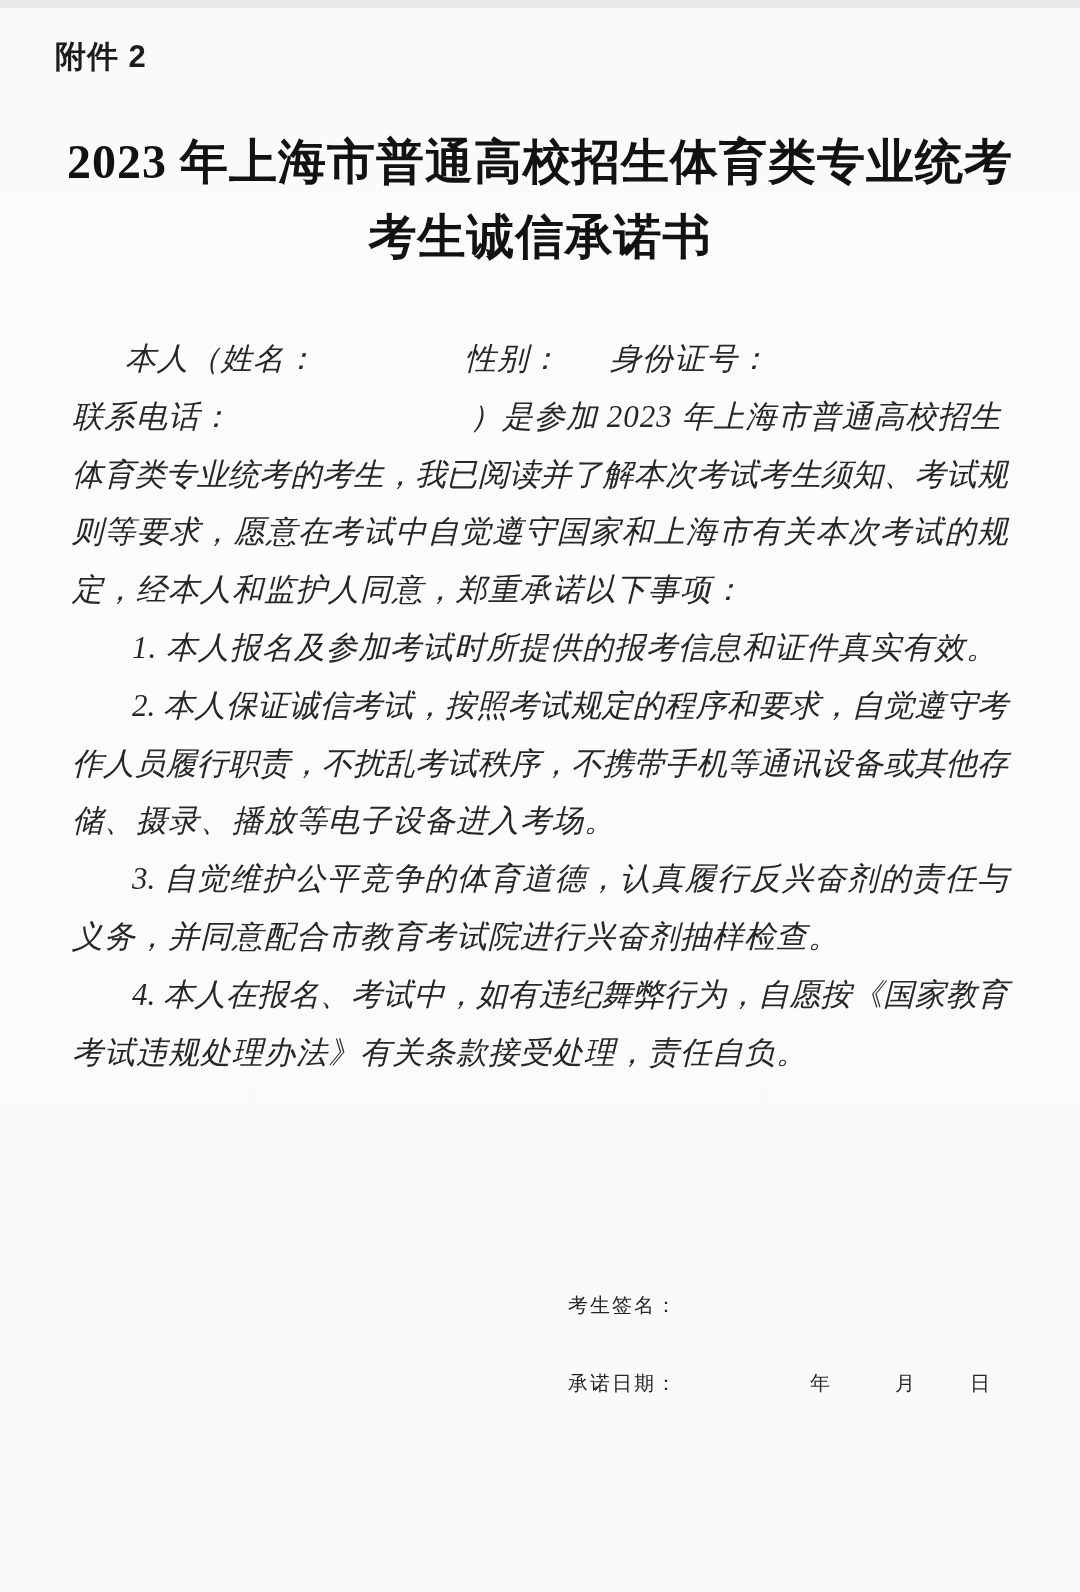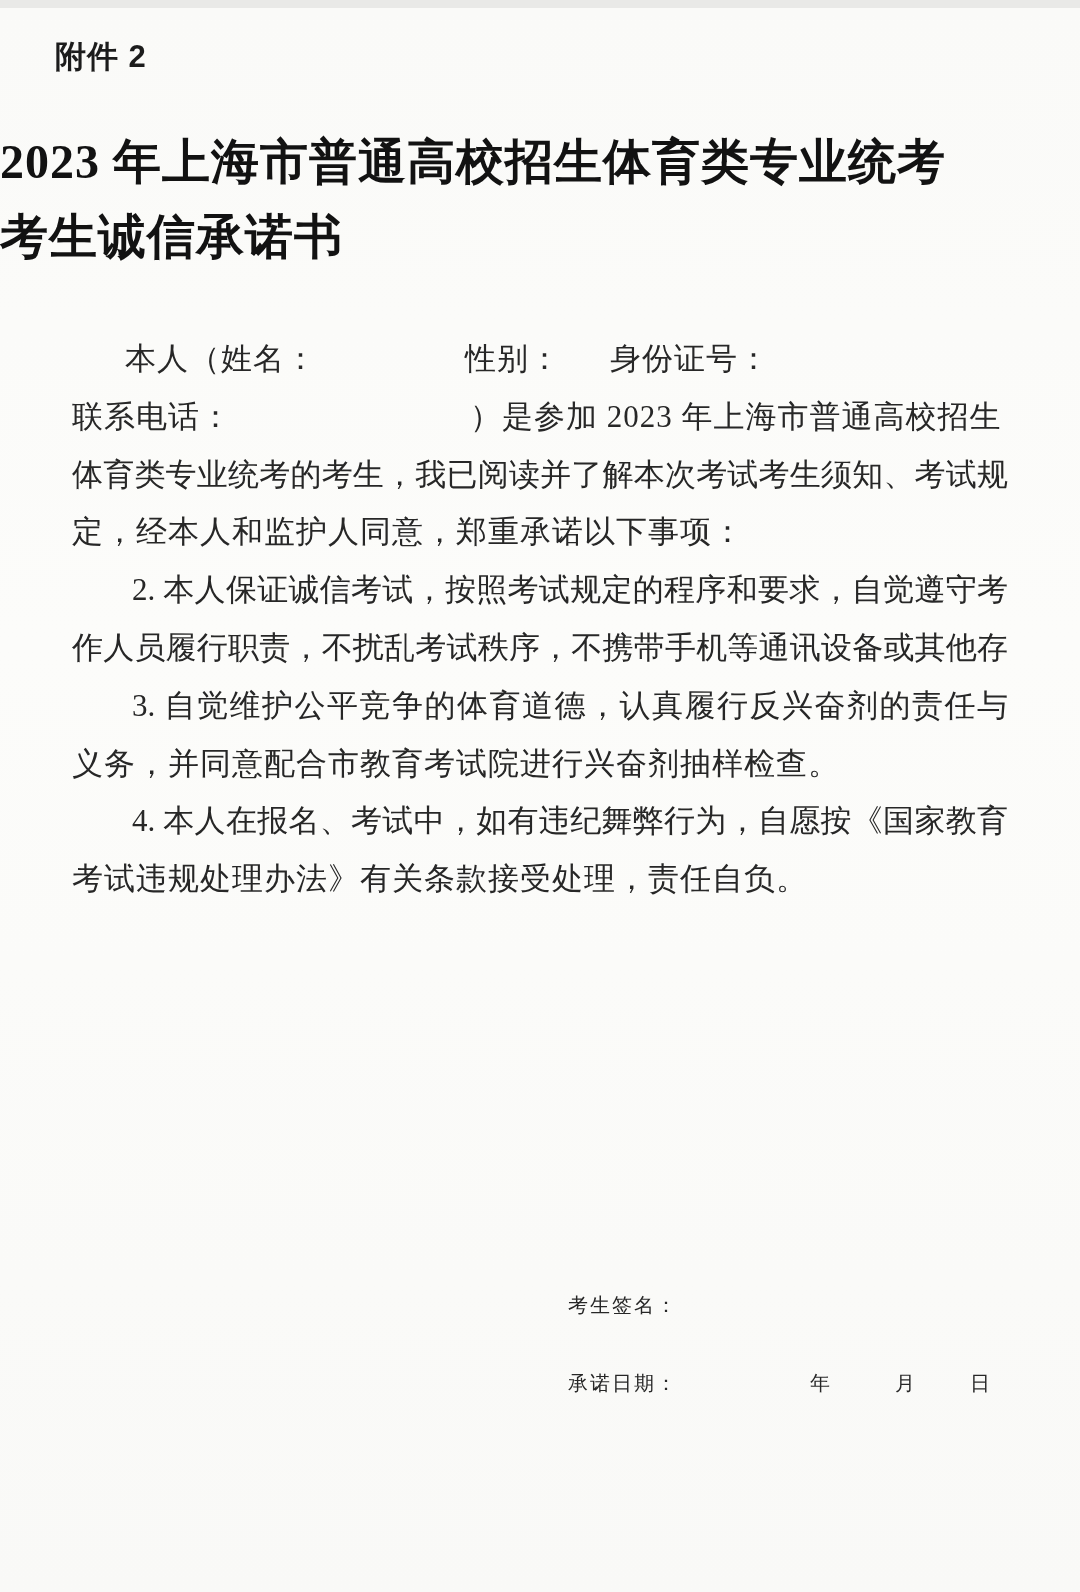"2023 年上海市普通高校招生体育类专业统考" .title { text-align: none -> center }
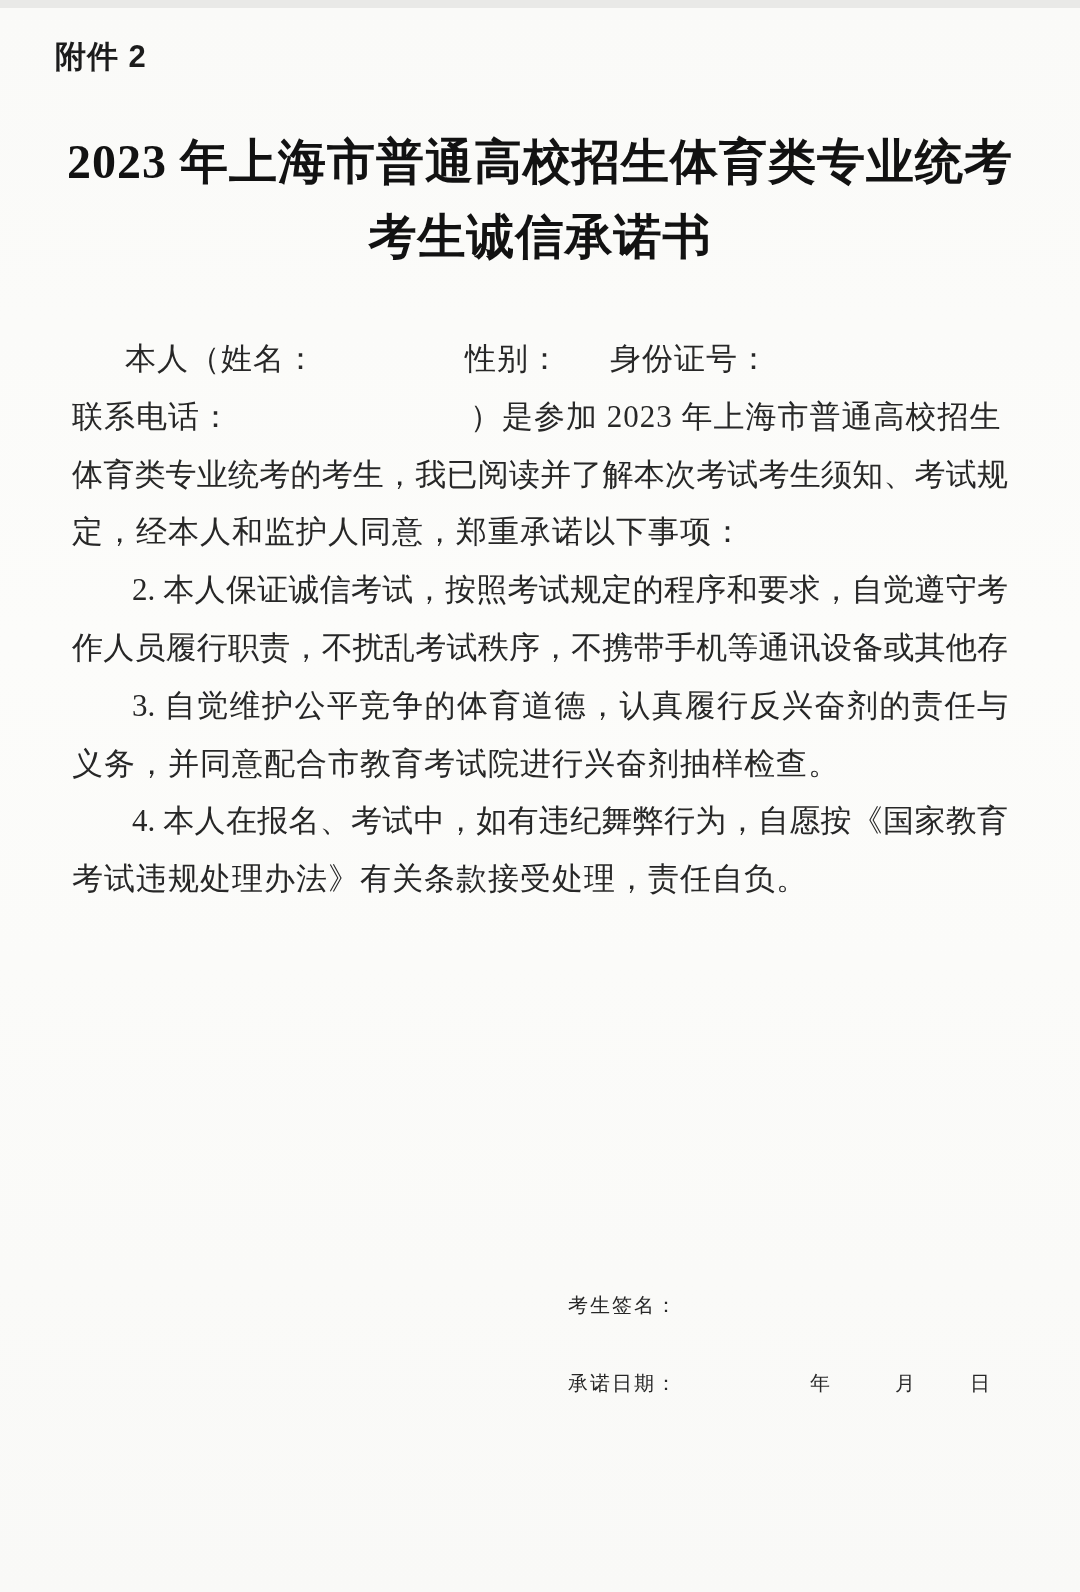"本人（姓名：" .ln { font-style: none -> italic }
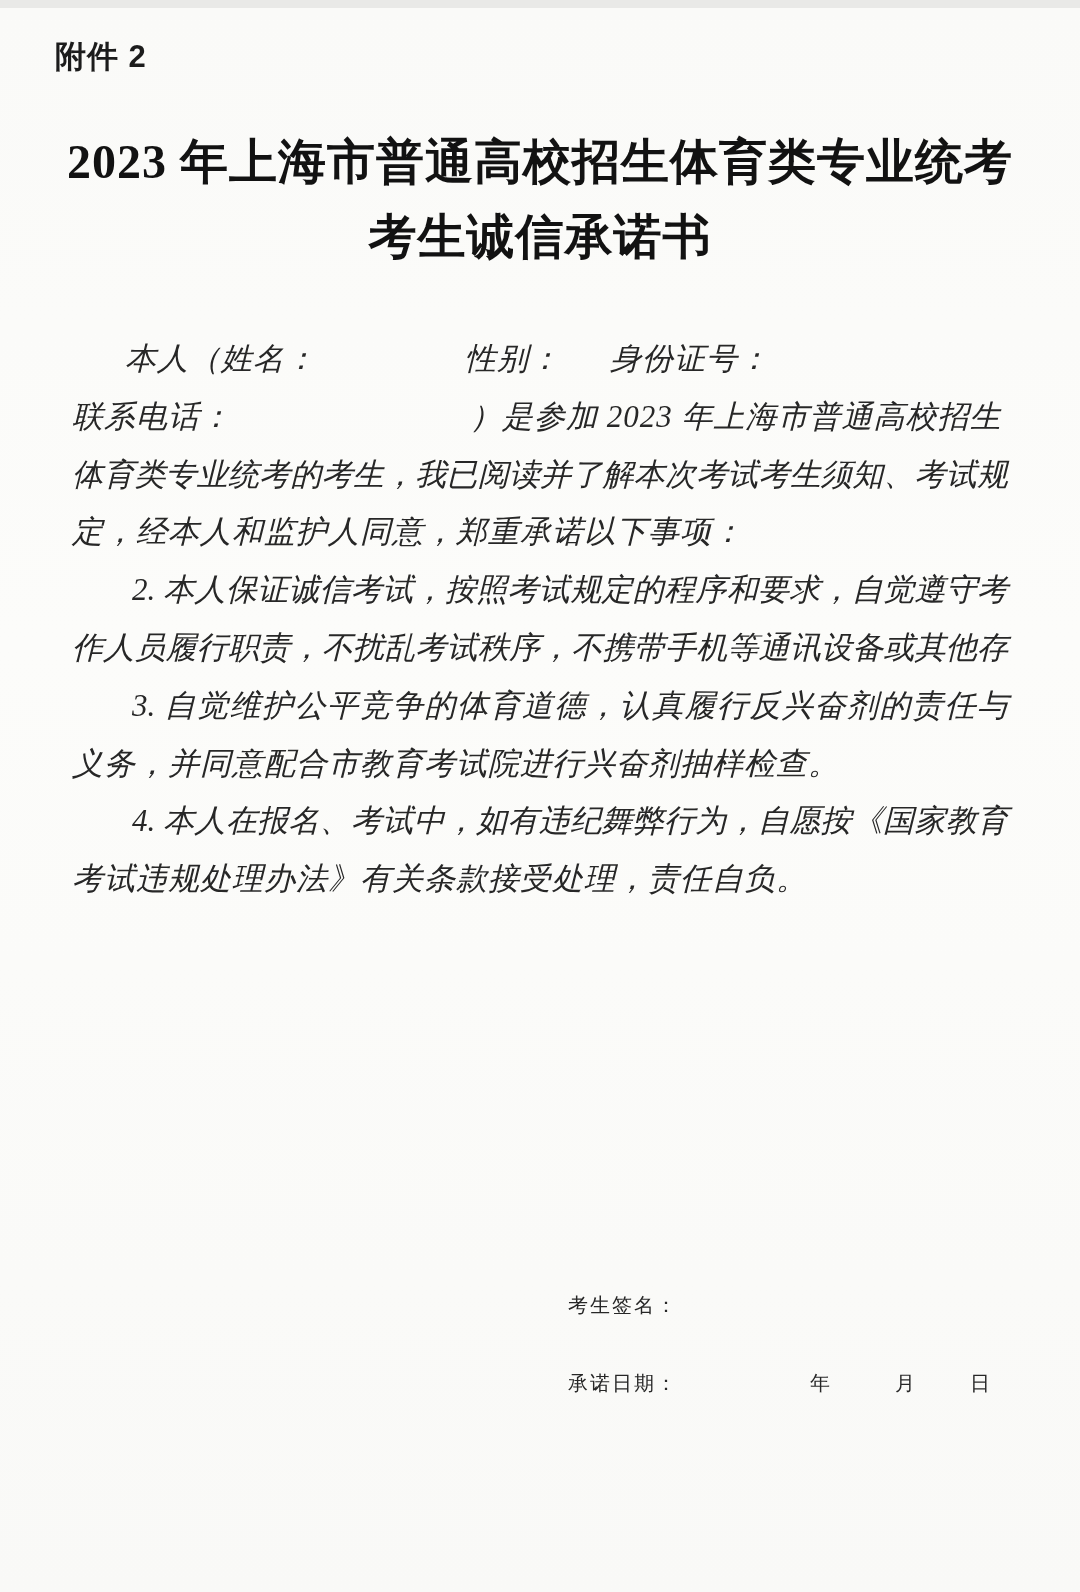"则等要求，愿意在考试中自觉遵守国家和上海市有关本次考试的规" div.ln { html: none -> <div>则等要求，愿意在考试中自觉遵守国家和上海市有关本次考试的规</div> }
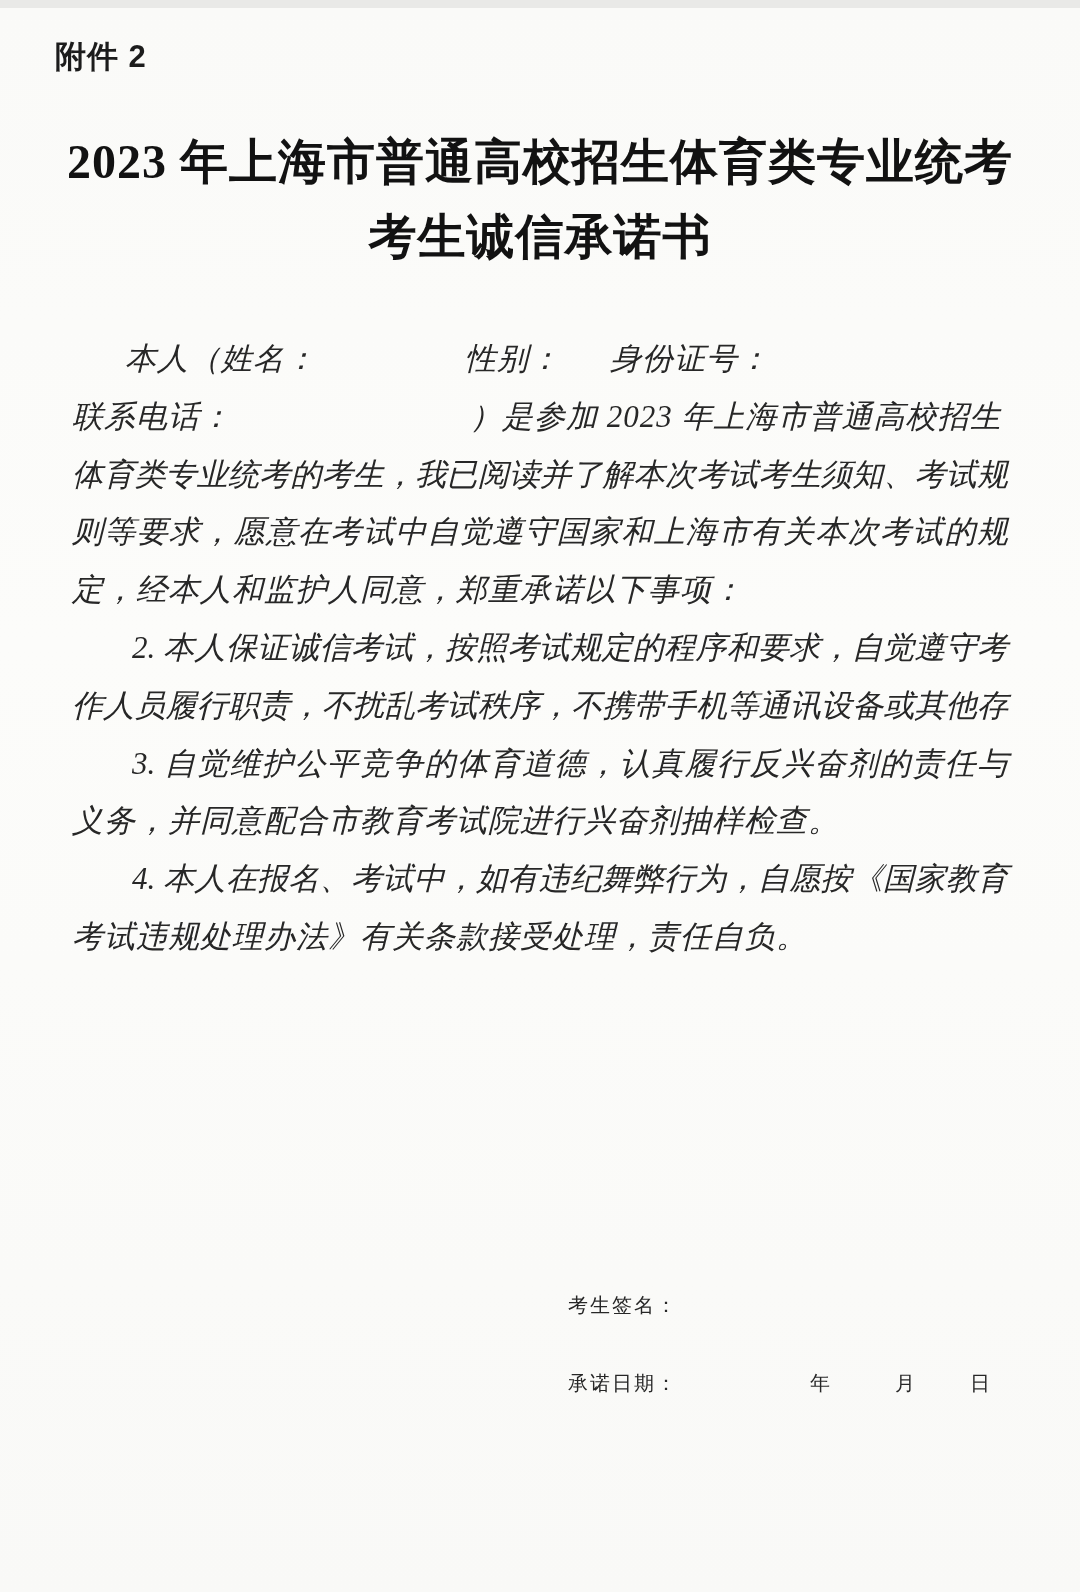"1. 本人报名及参加考试时所提供的报考信息和证件真实有效。" div.ln { html: none -> <div>1. 本人报名及参加考试时所提供的报考信息和证件真实有效。</div> }
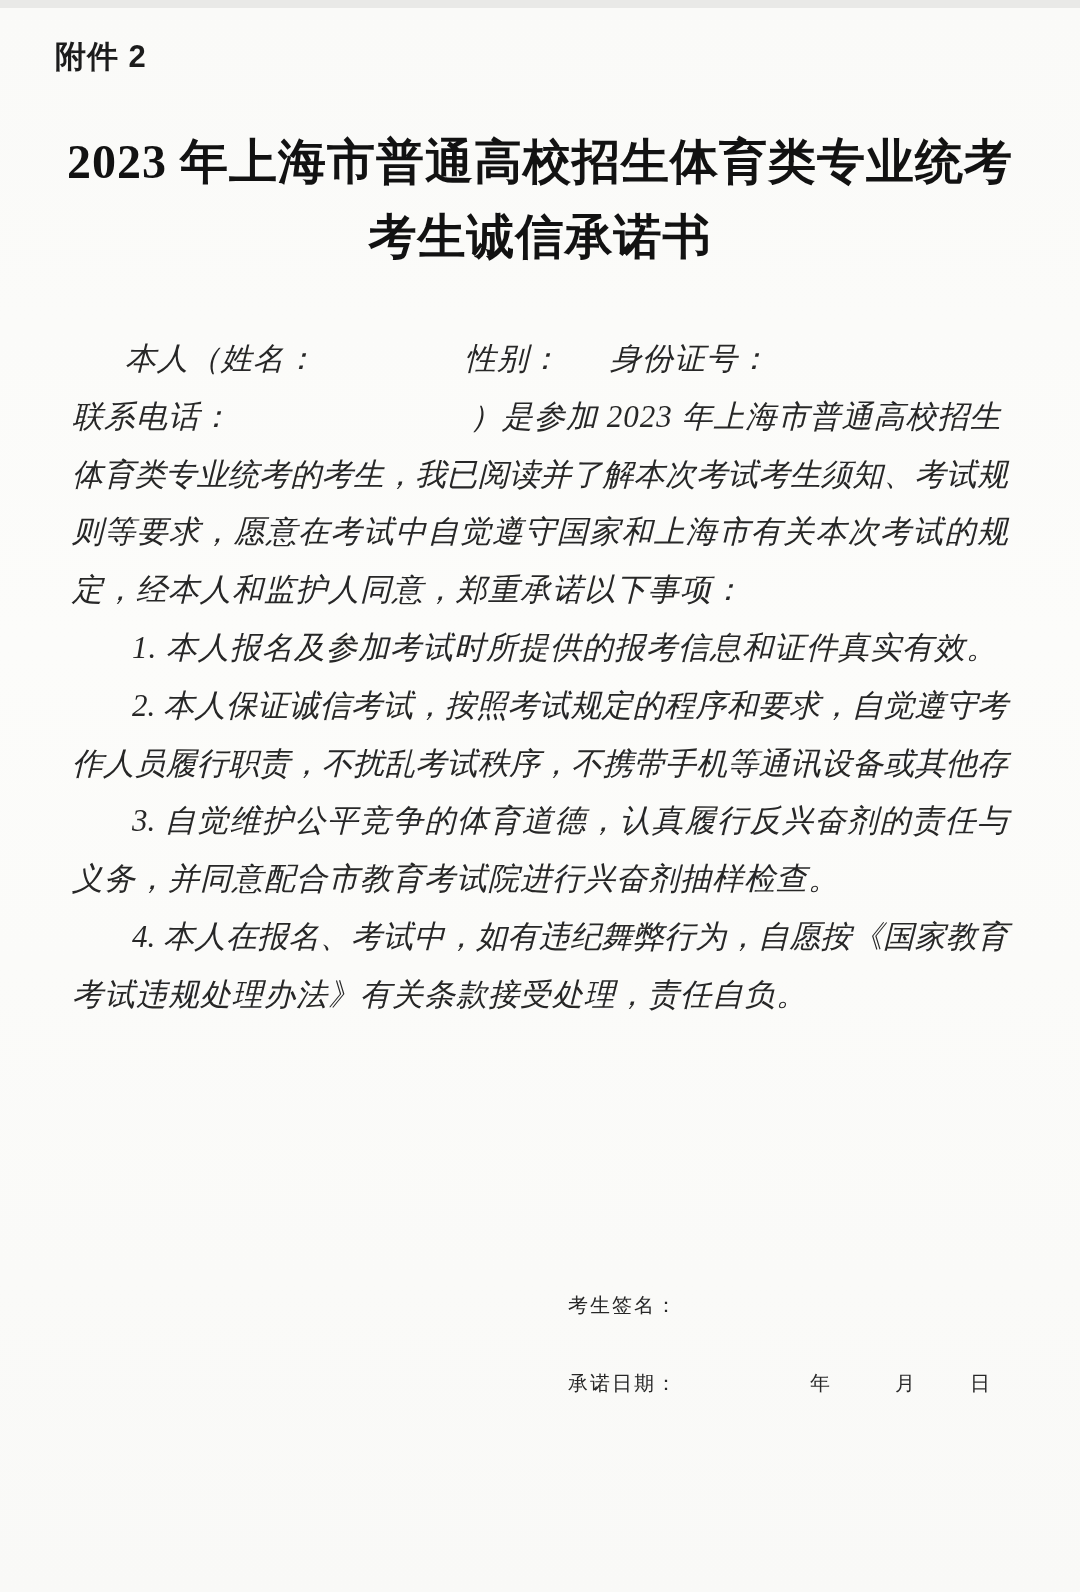"储、摄录、播放等电子设备进入考场。" div.ln { html: none -> <div>储、摄录、播放等电子设备进入考场。</div> }
